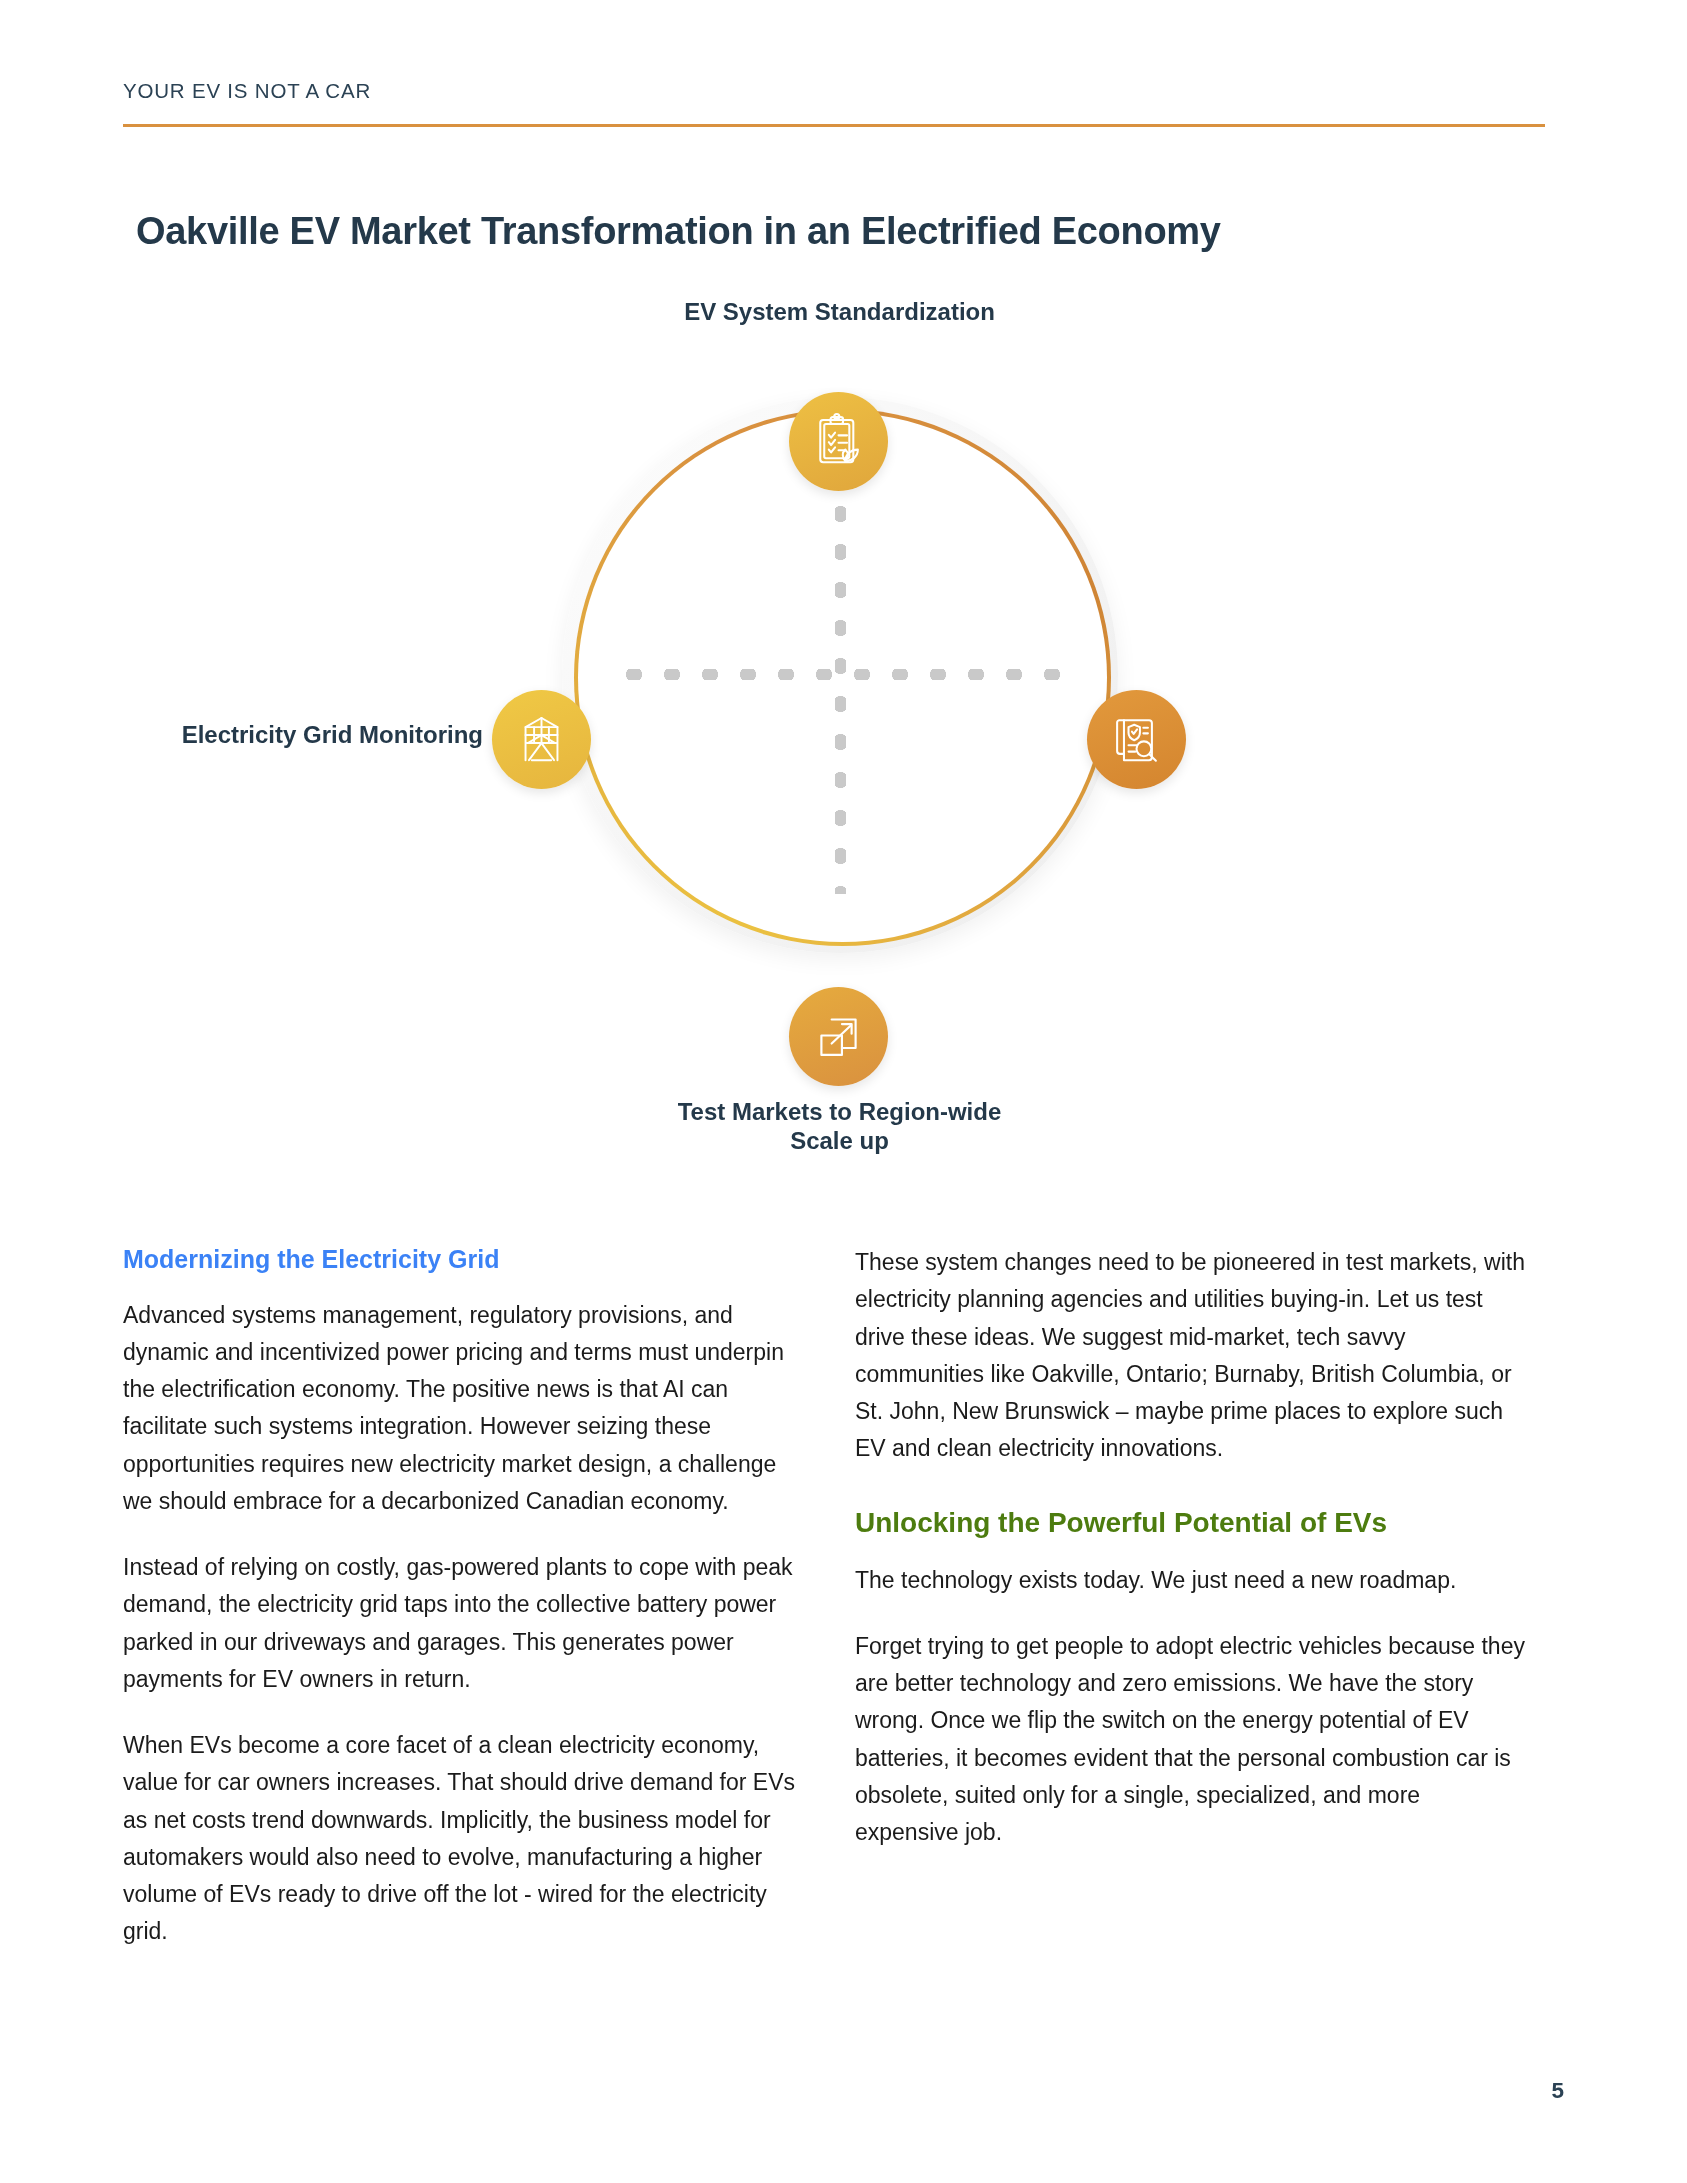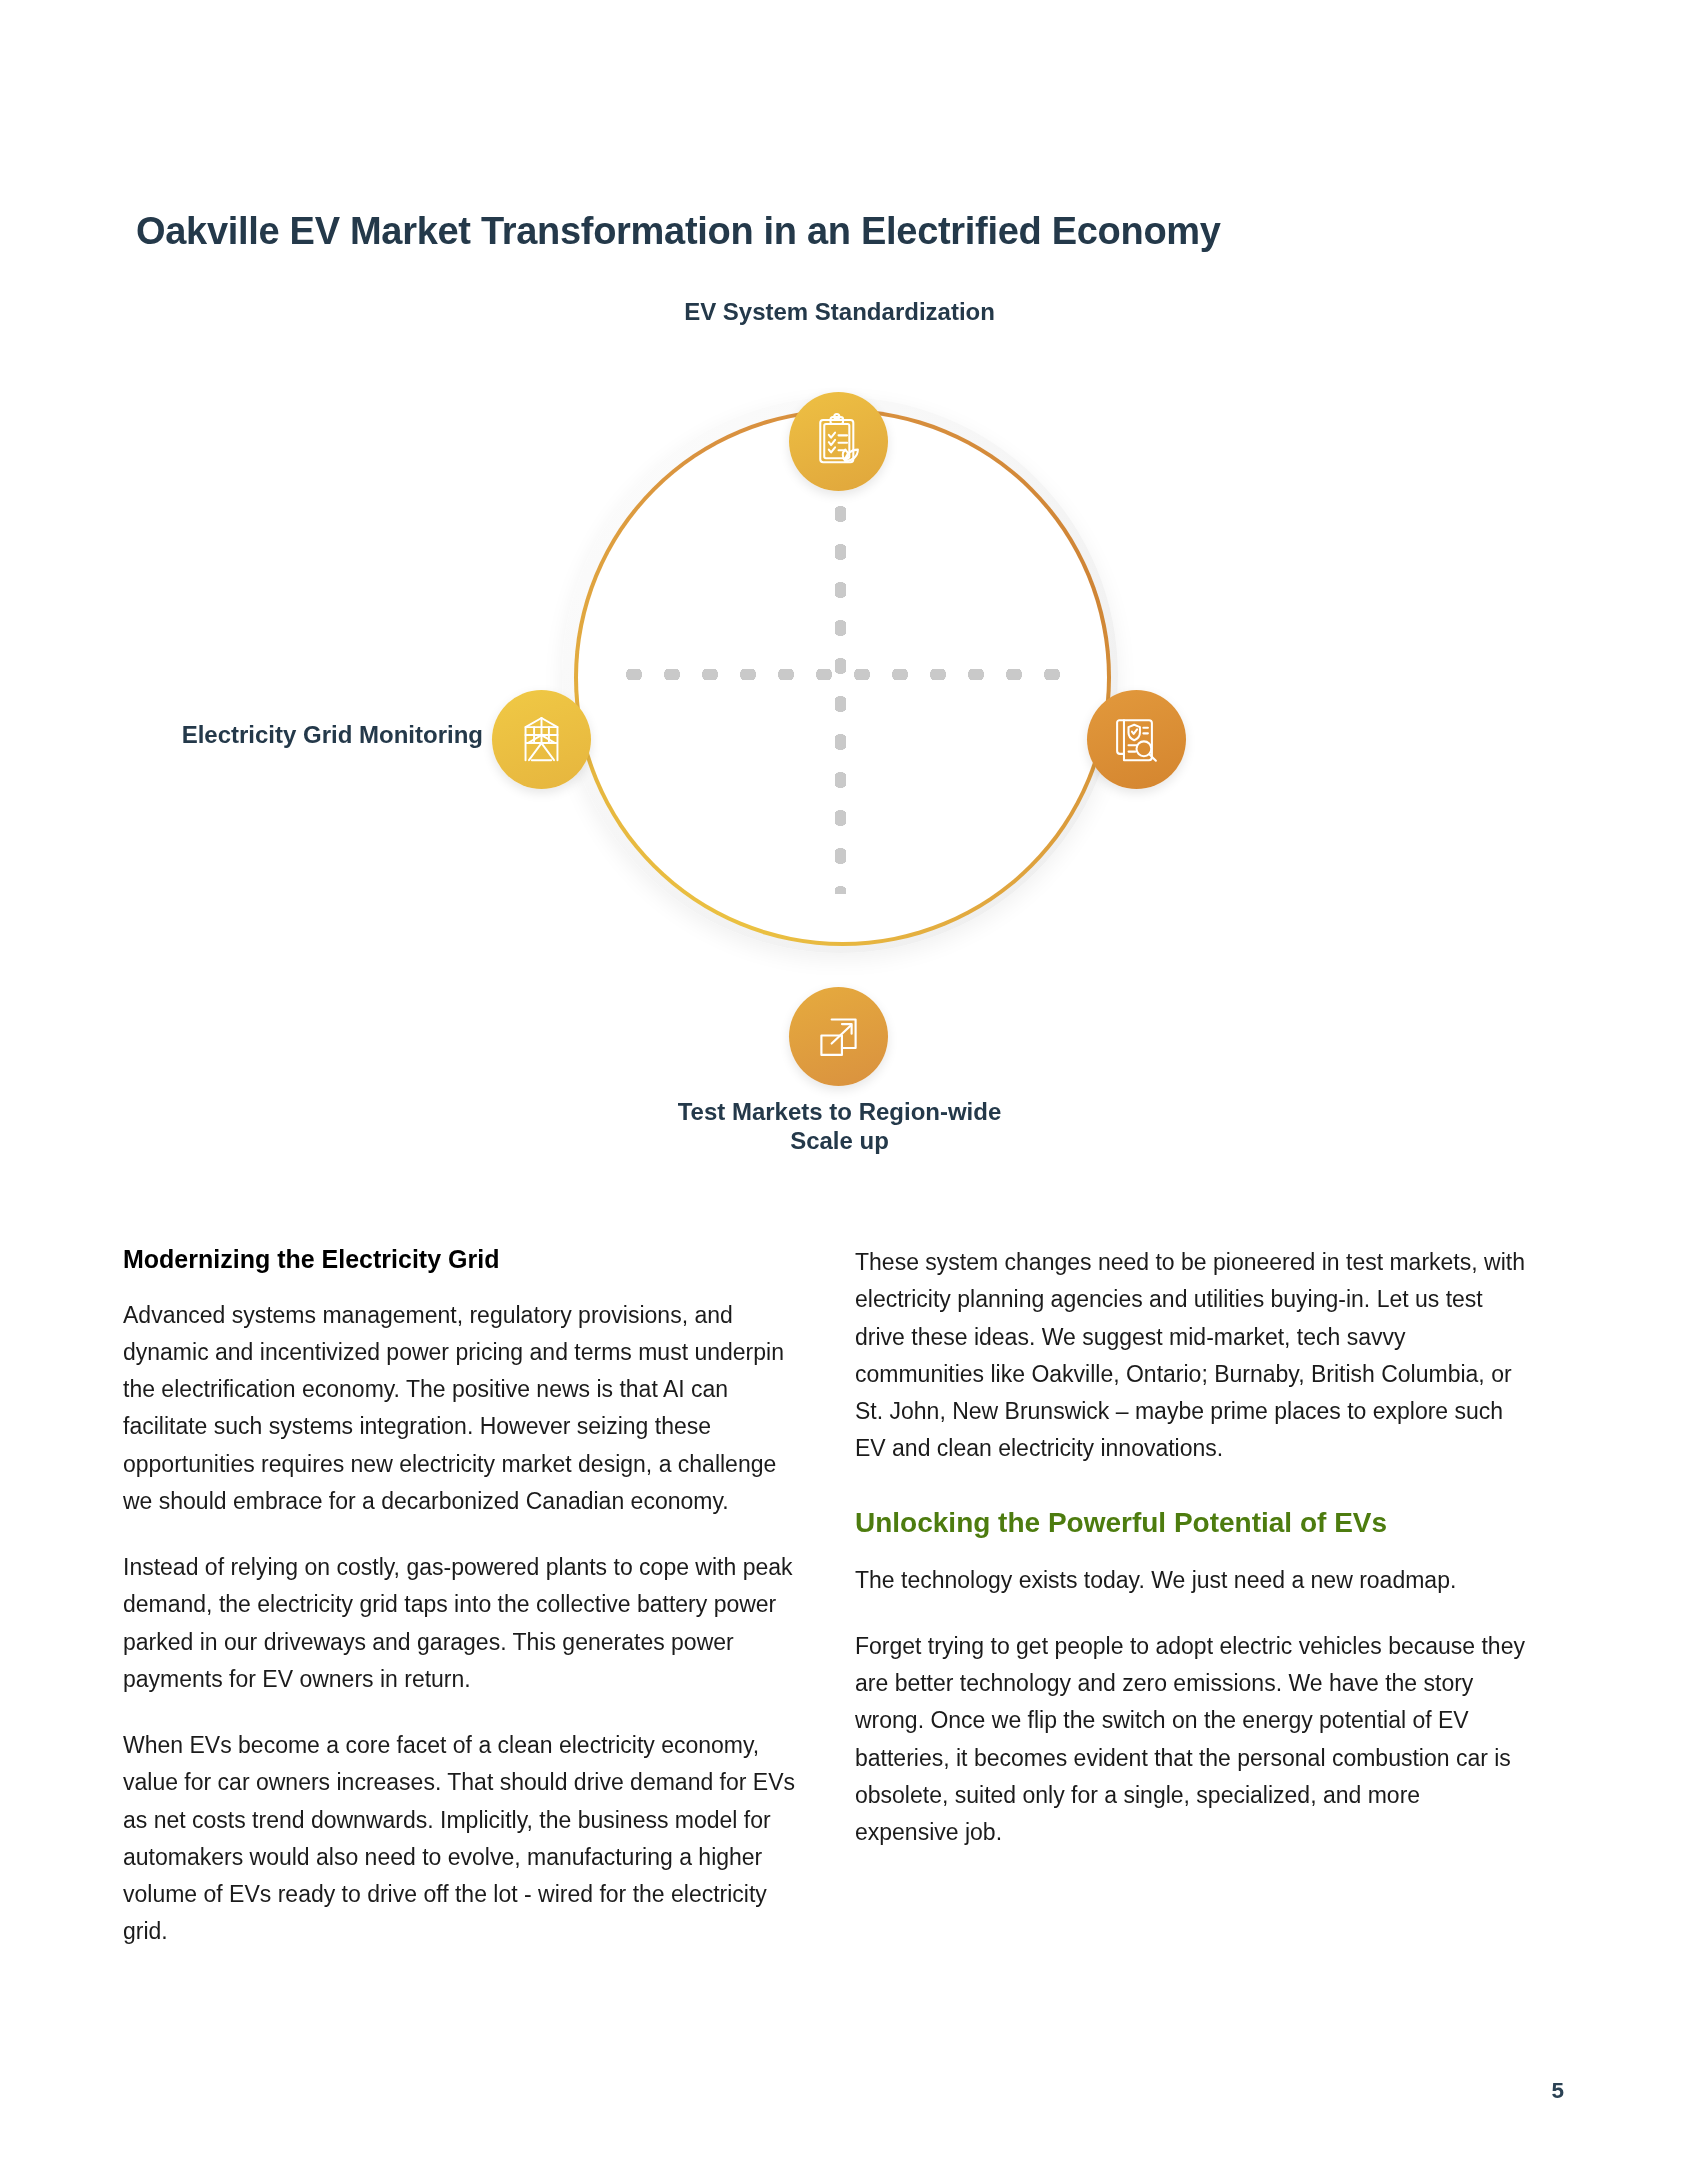"YOUR EV IS NOT A" div.running-header { html: none -> <div> <div>YOUR EV IS NOT A CAR</div> <div></div> </div> }
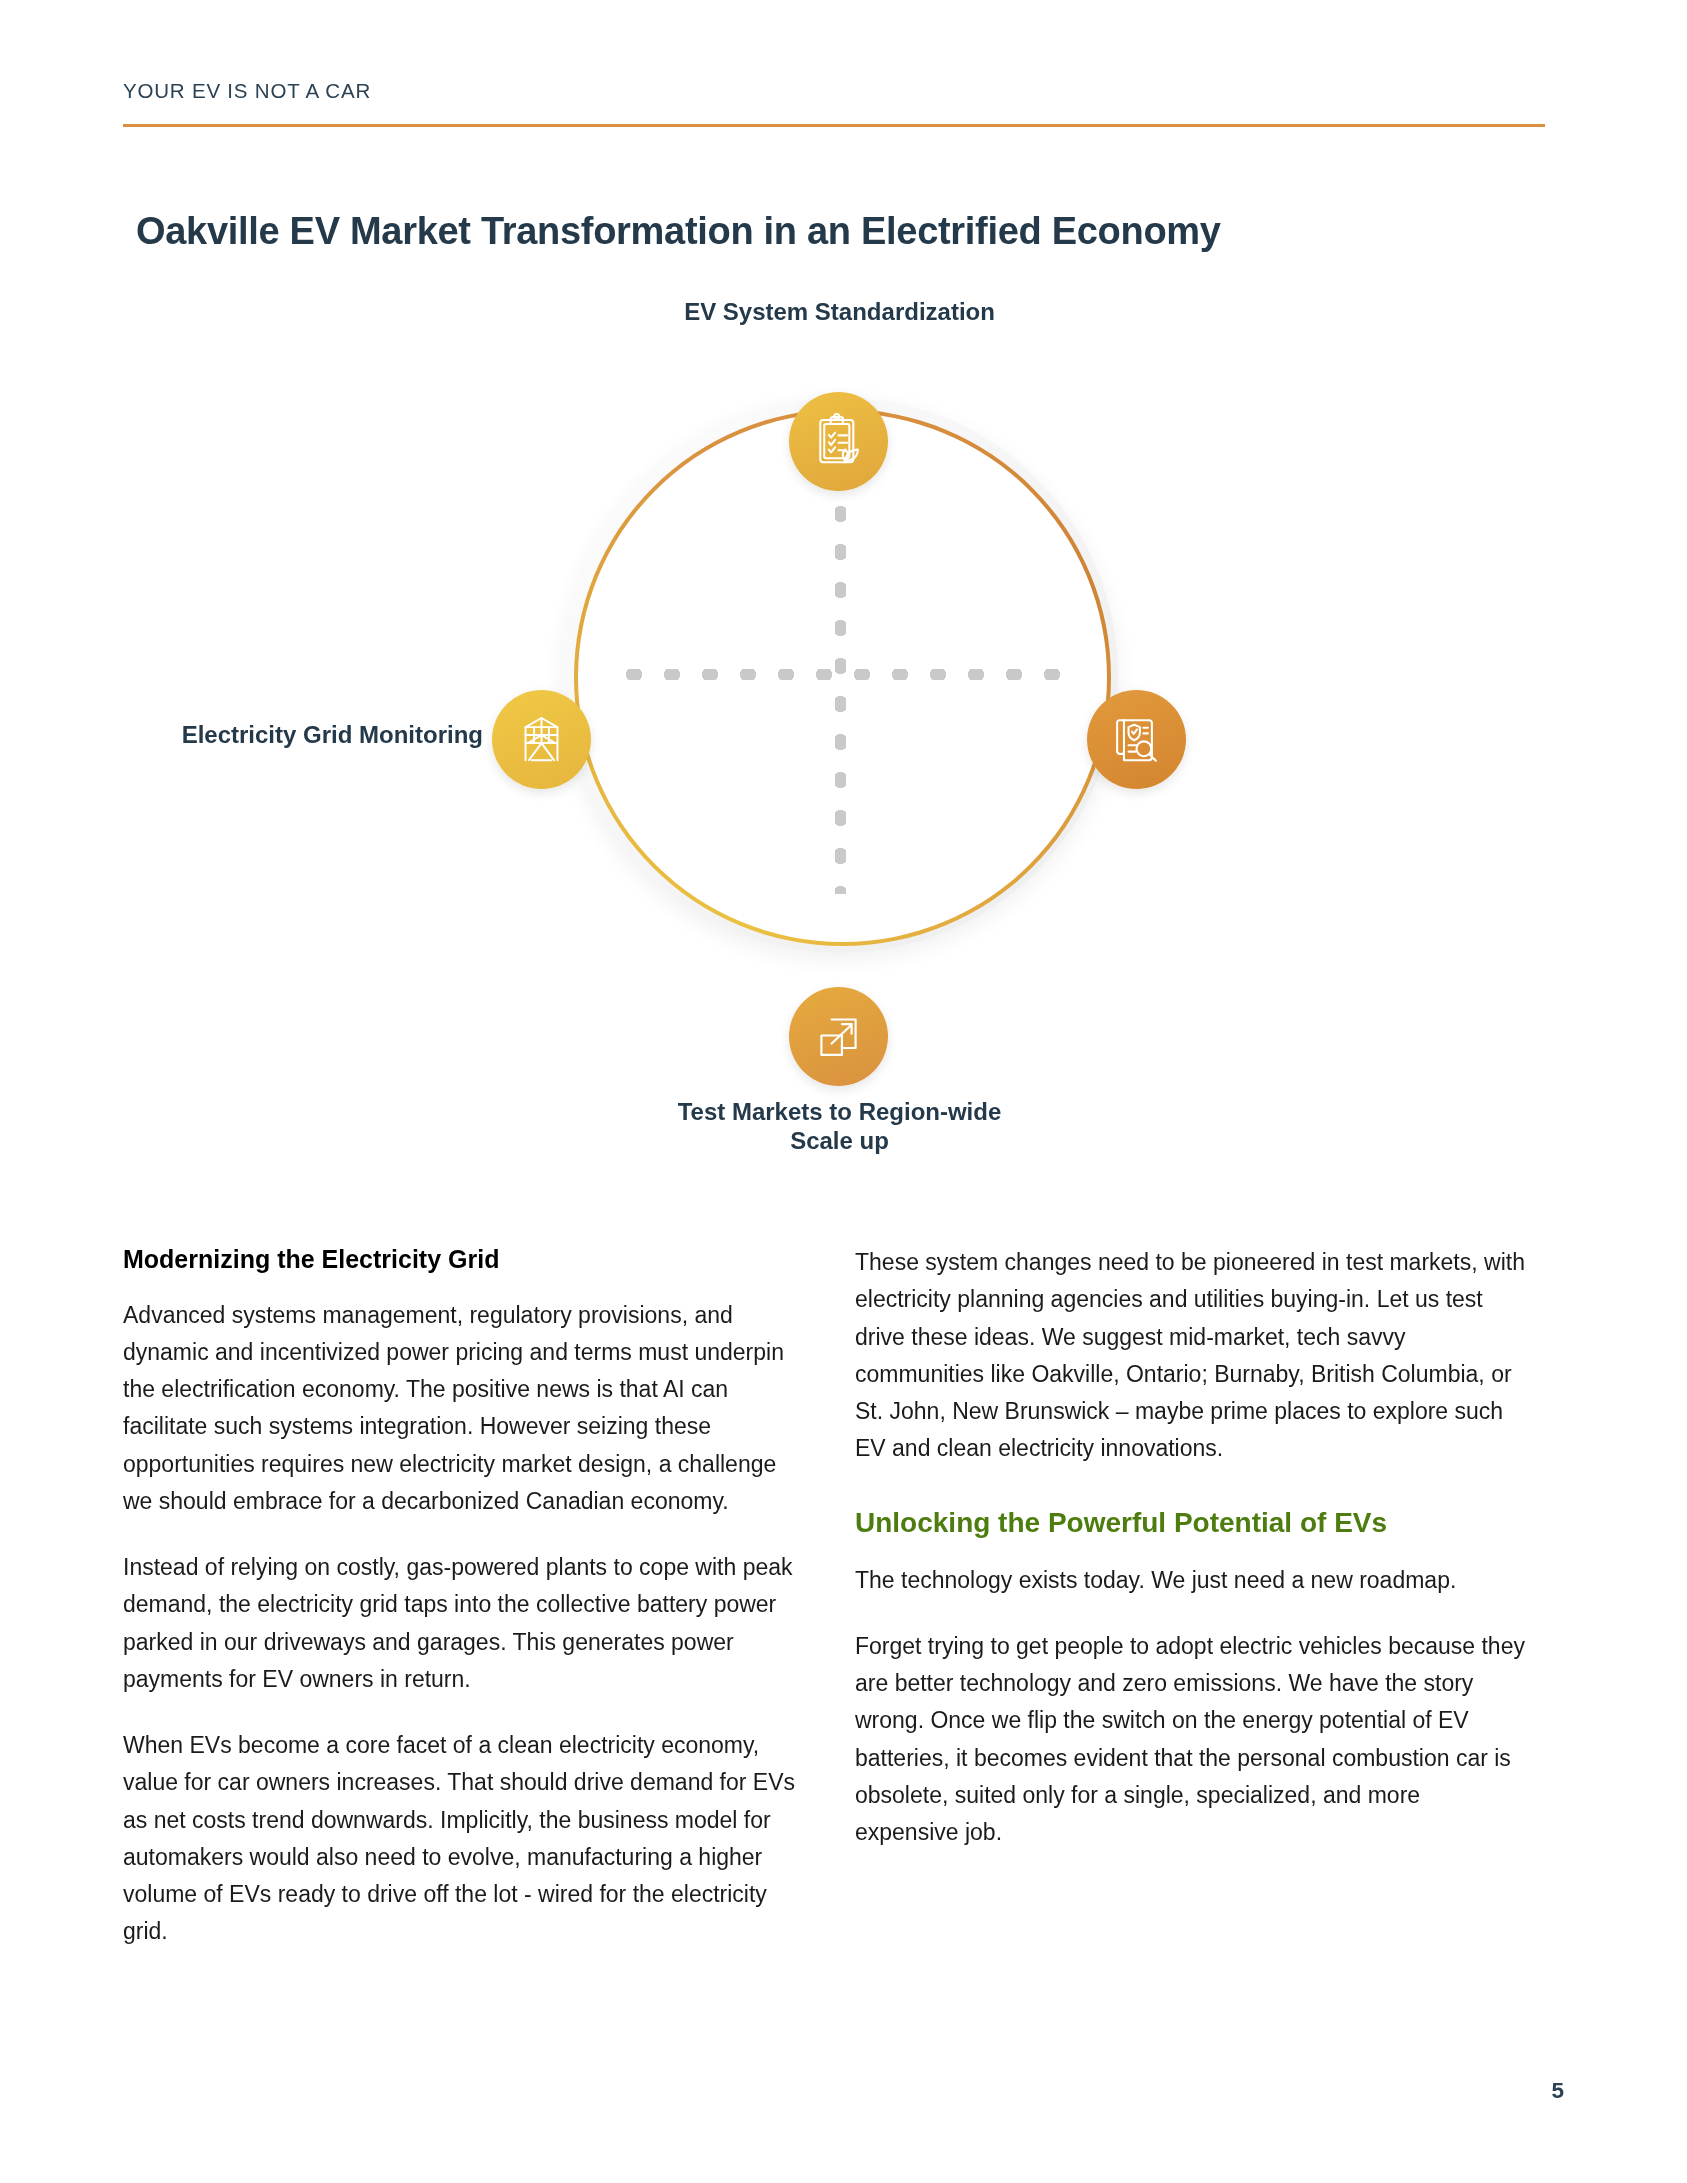"Modernizing the Electricity Grid" .sec-head.slate { color: #000000 -> #3b82f6 }
